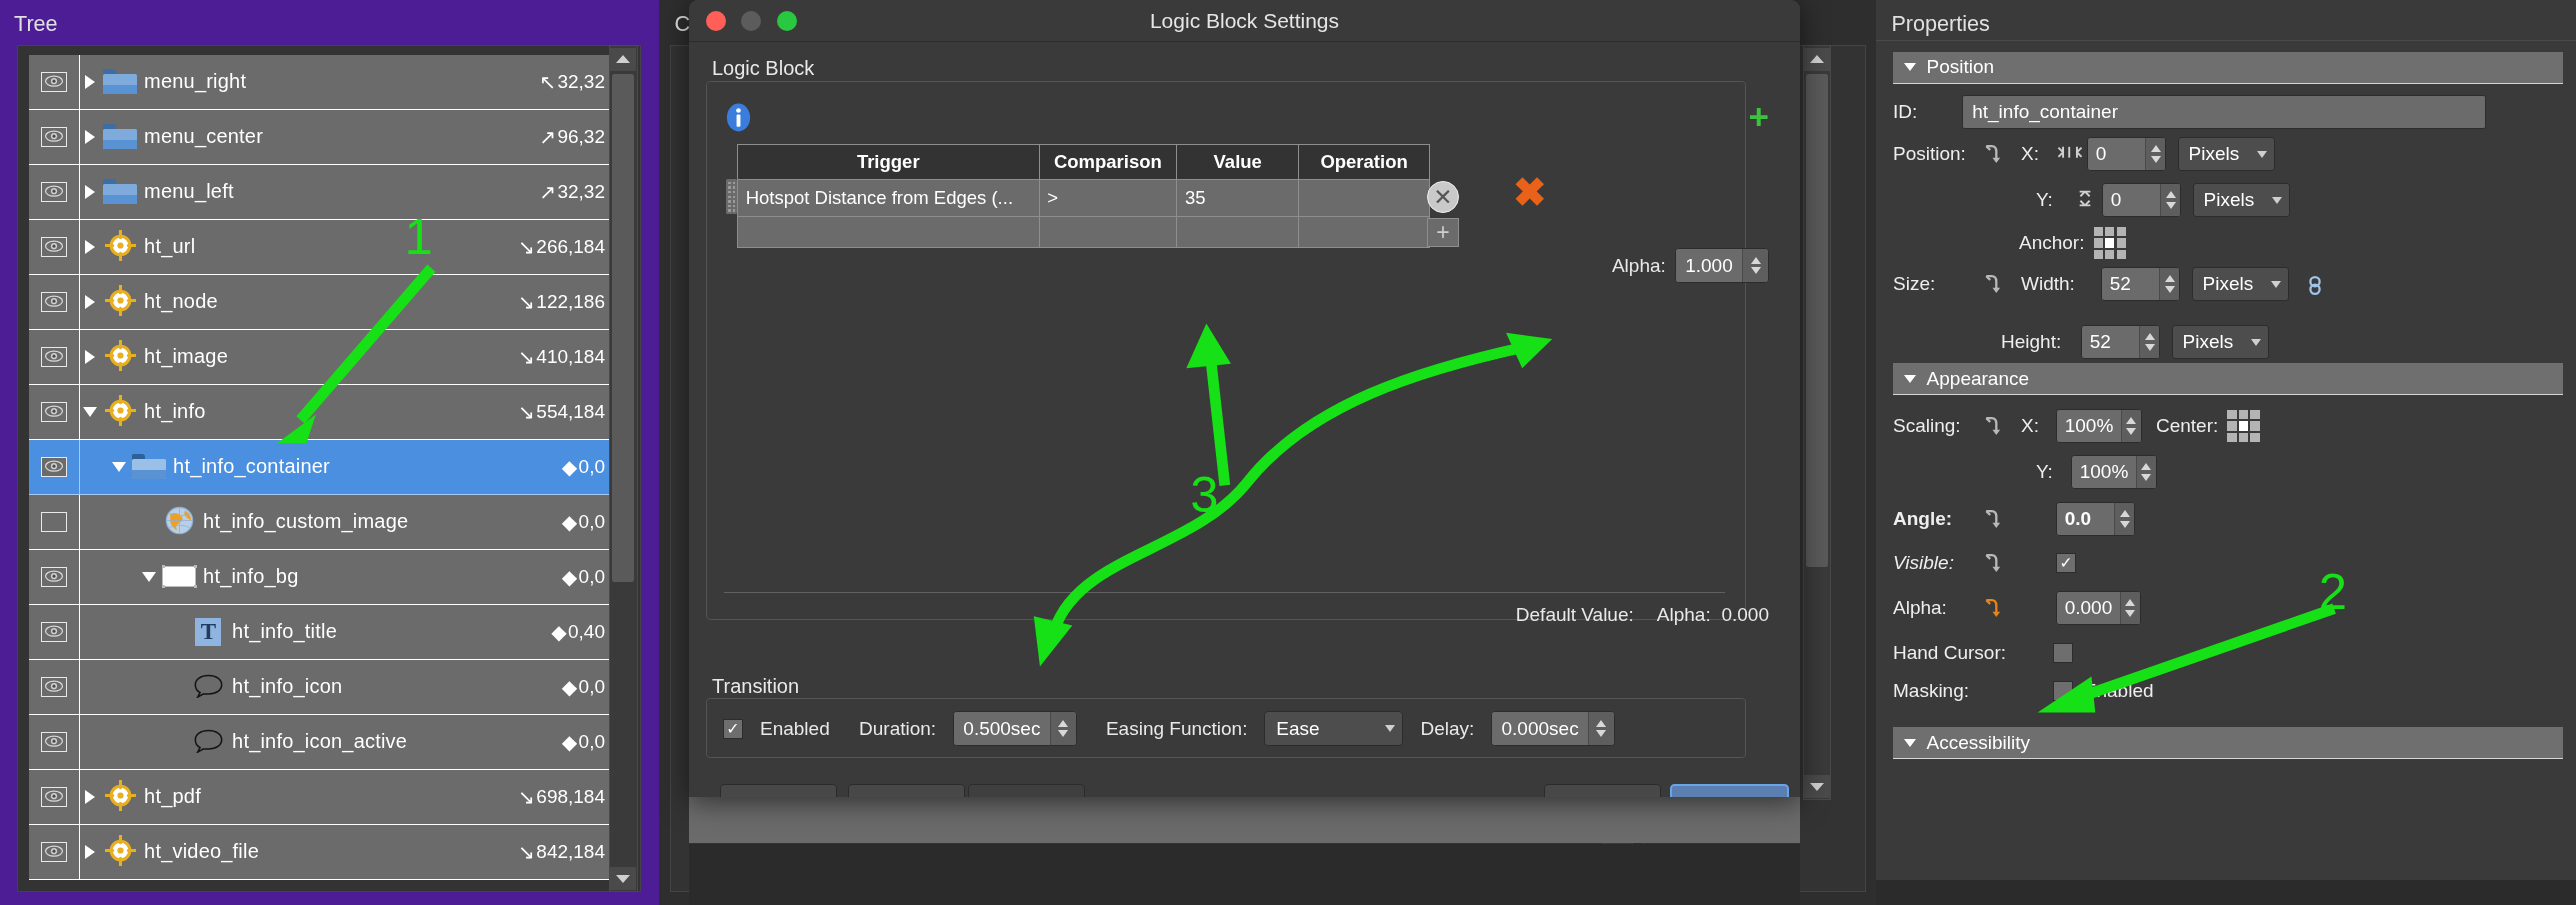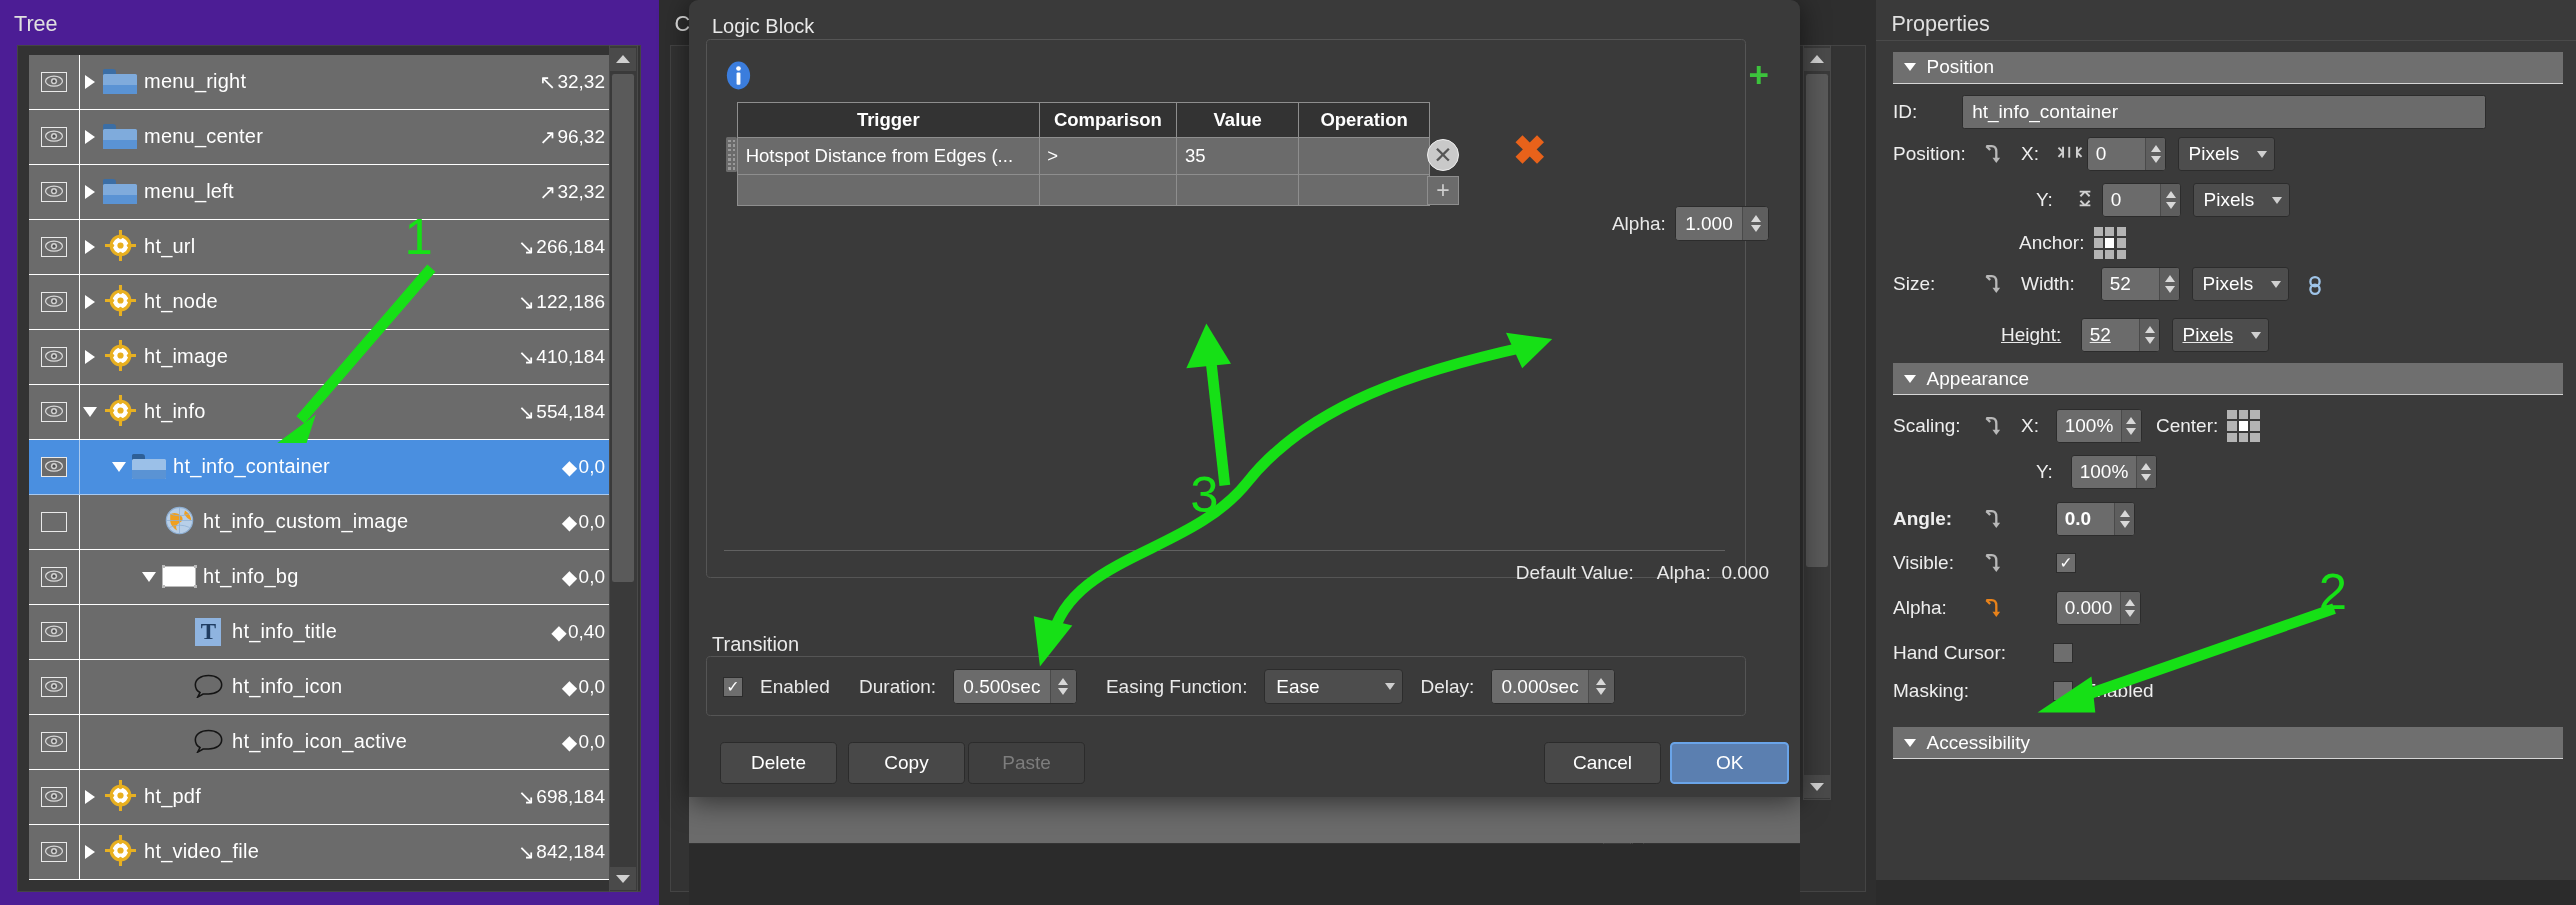"Logic Block Settings" div { html: none -> <div> <div> <div></div> <div></div> <div></div> </div> <div>Logic Block Settings</div> </div> }
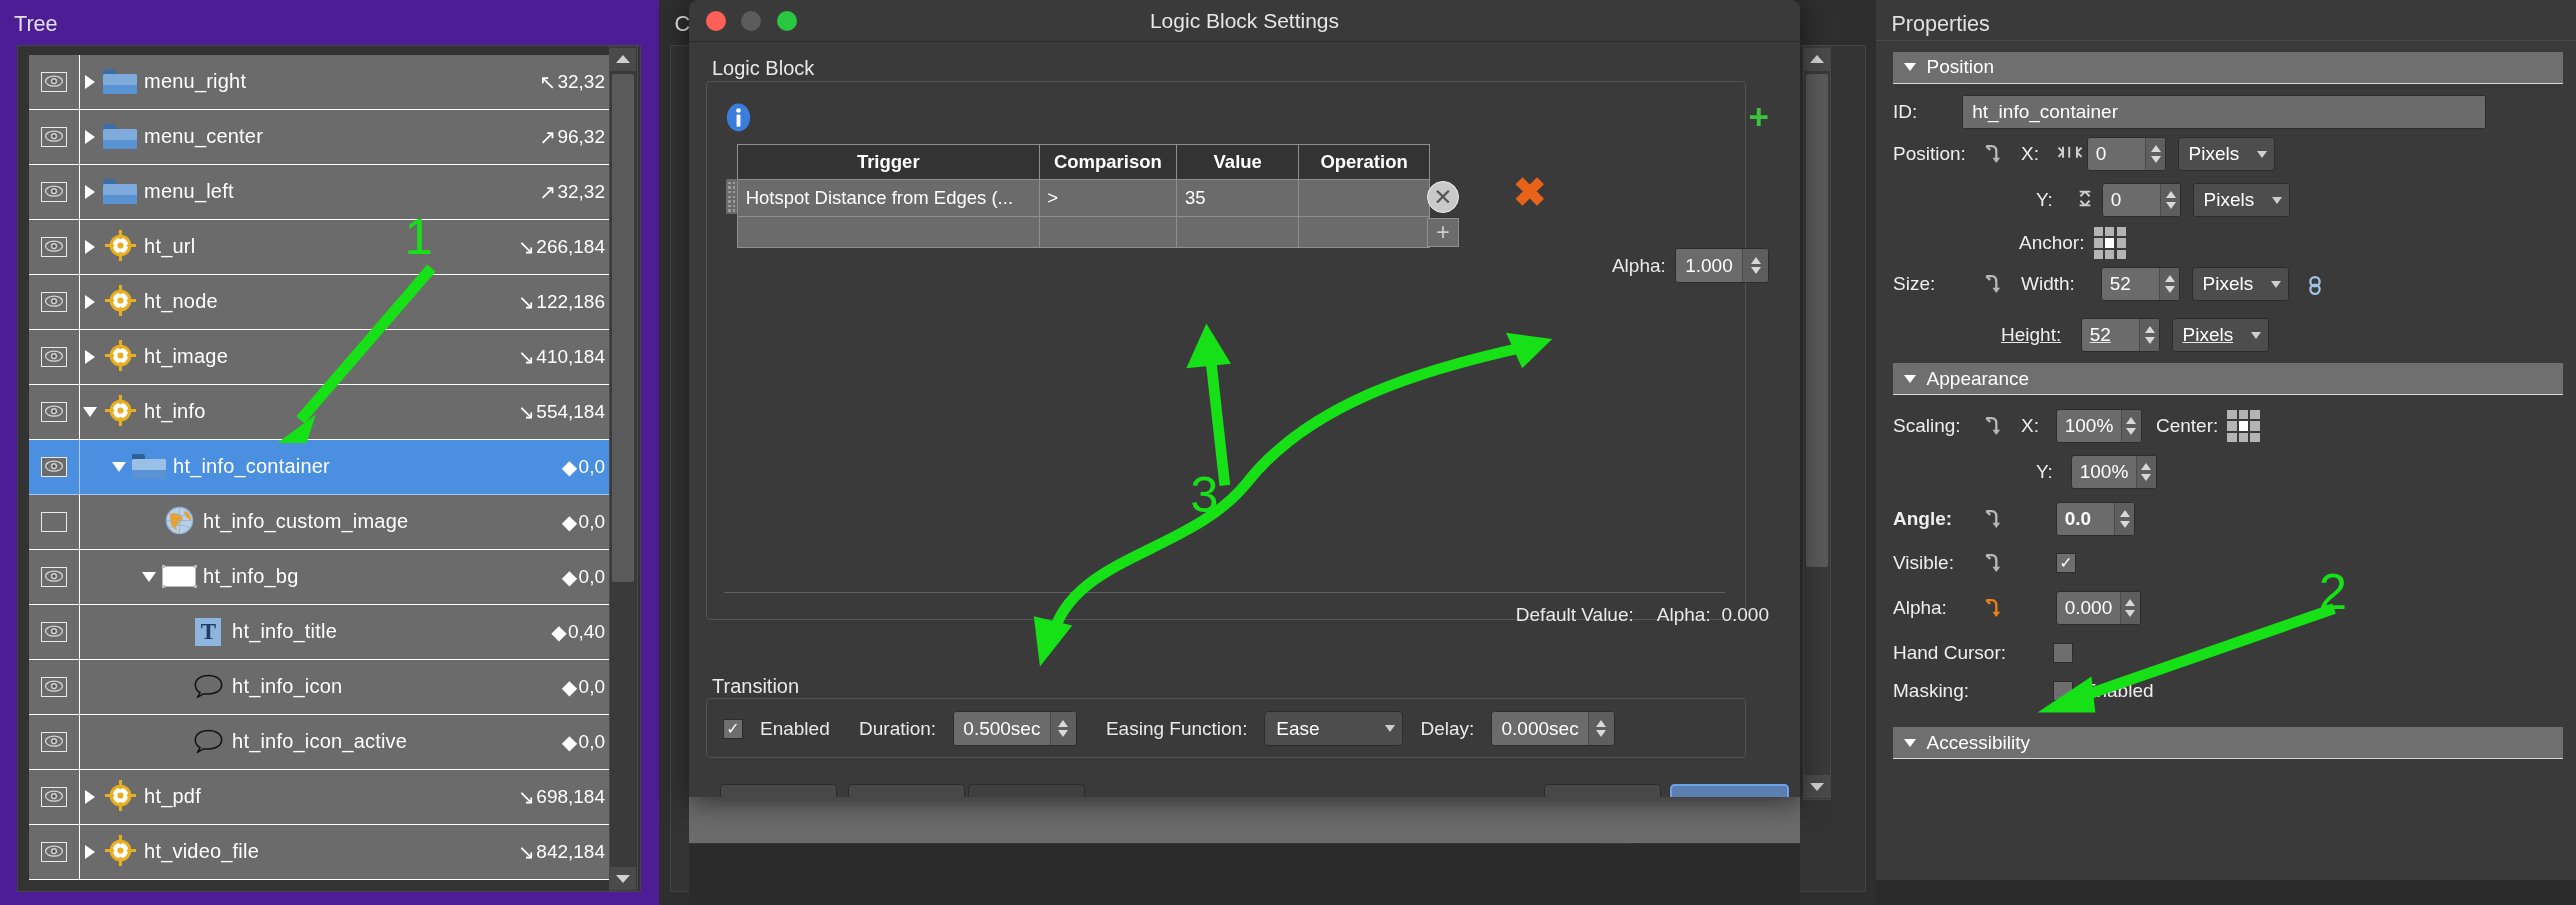"Height:" div.prow { text-decoration: underline -> none; top: 277px -> 284px }
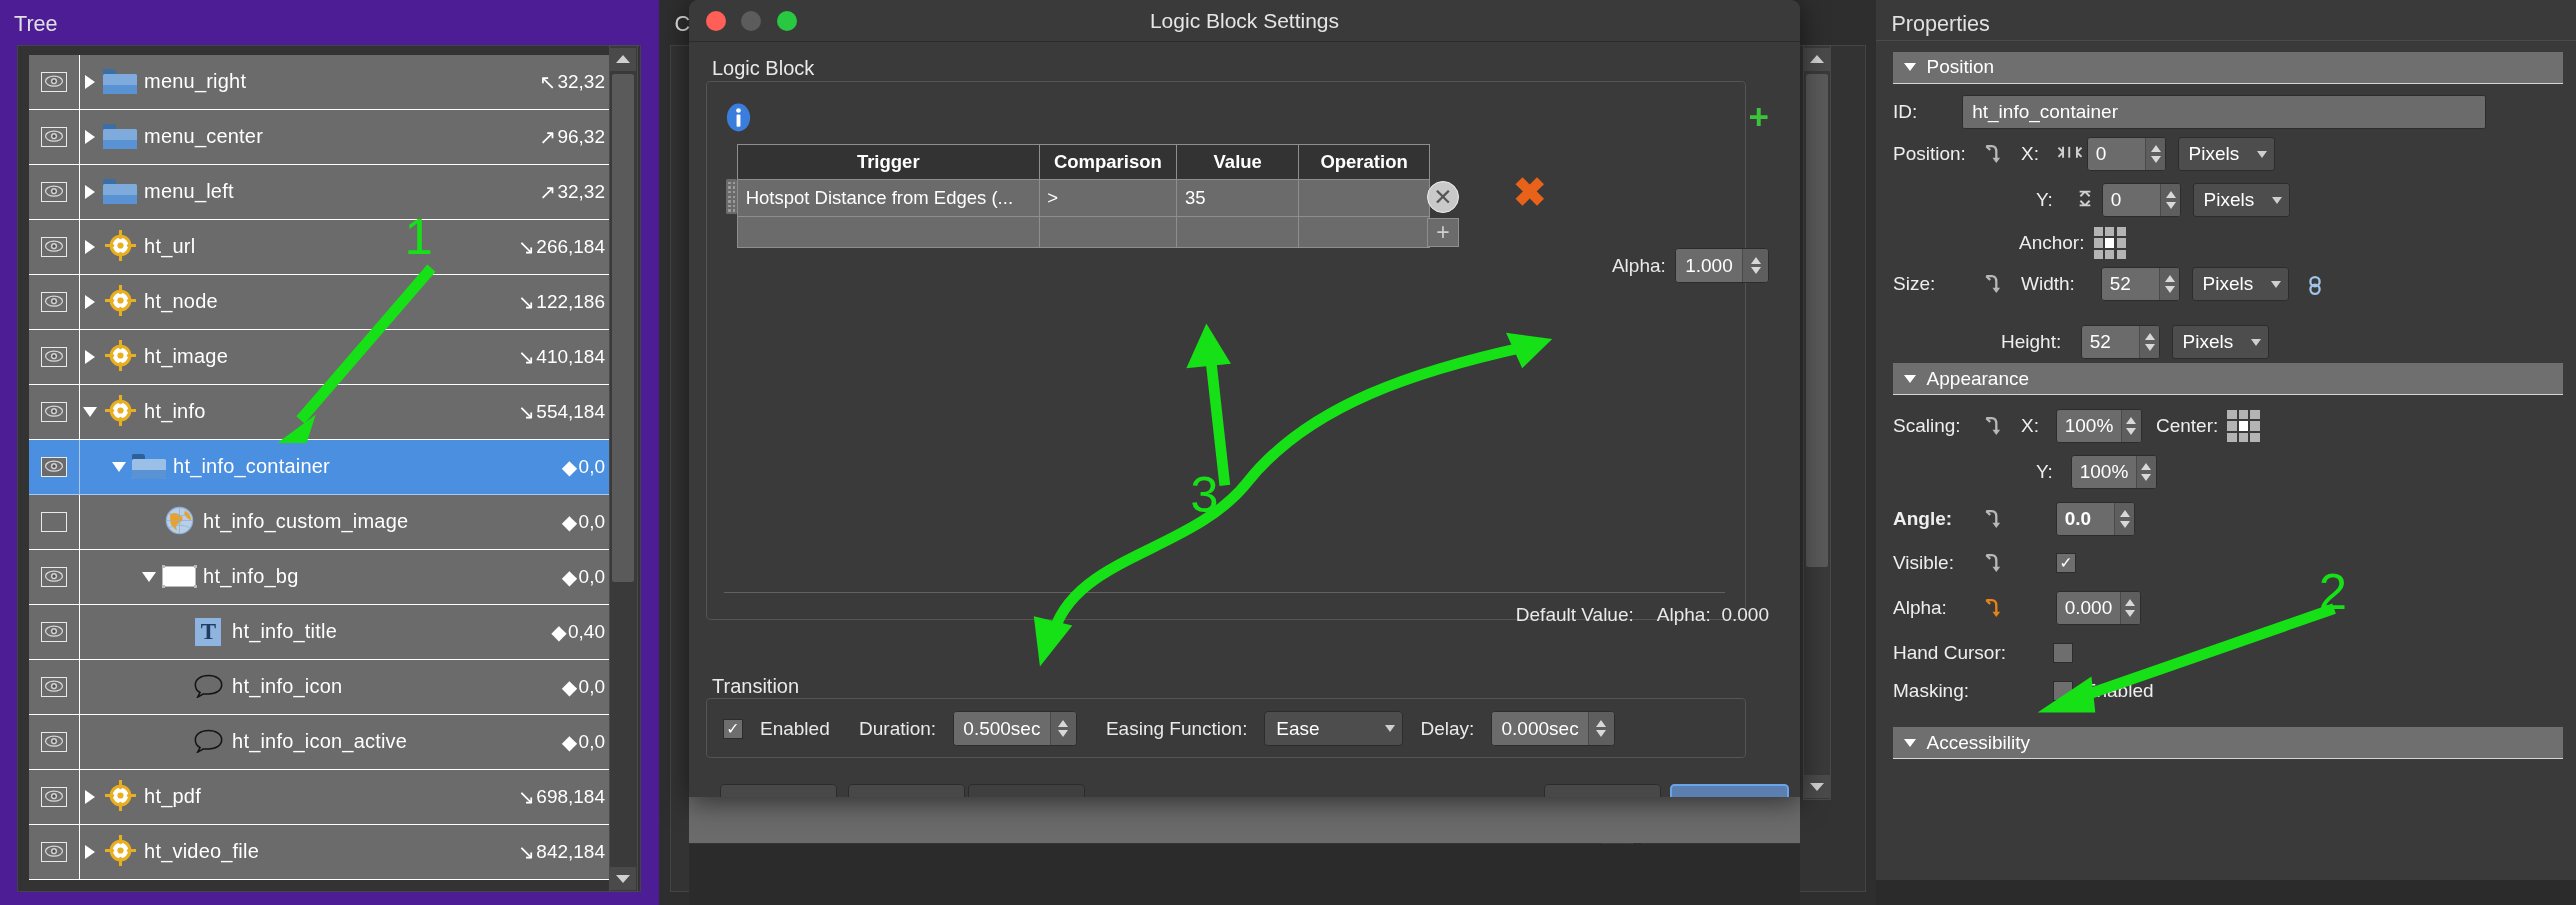"Visible:" span.plabel { font-style: none -> italic }
